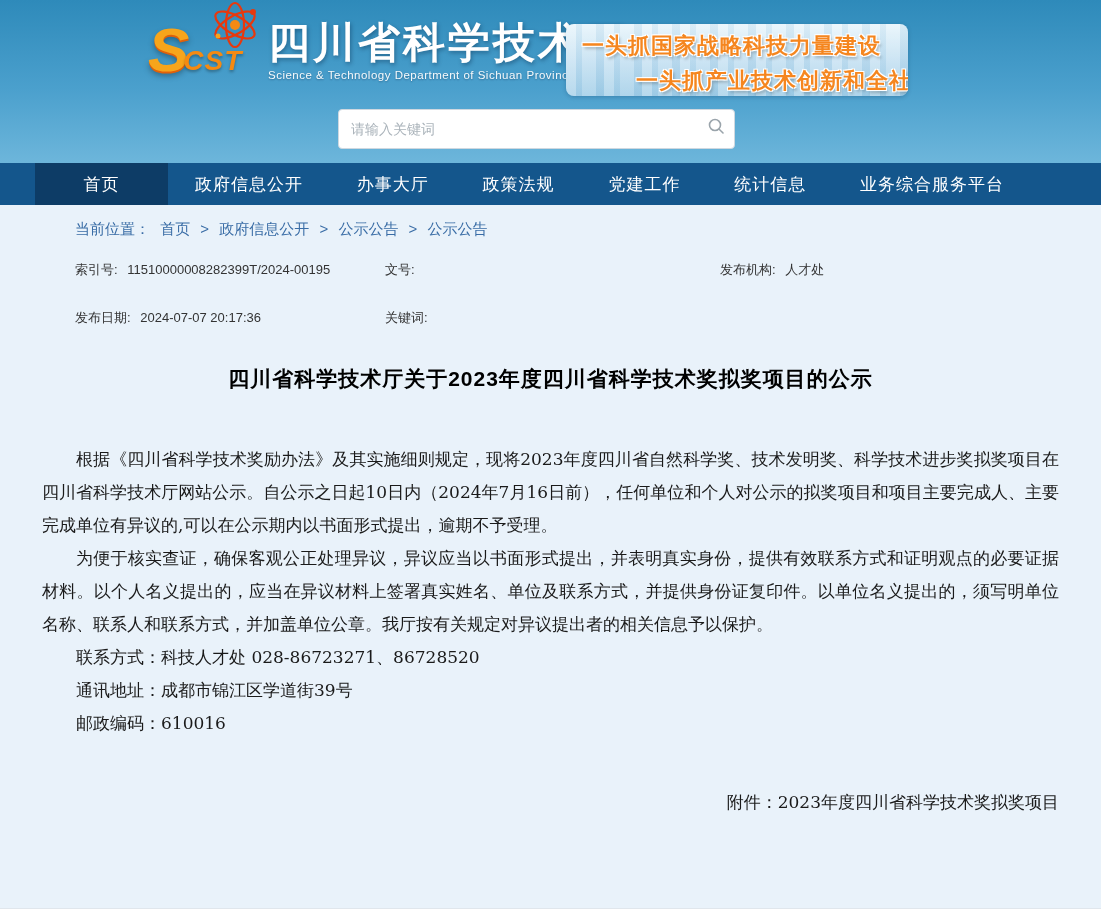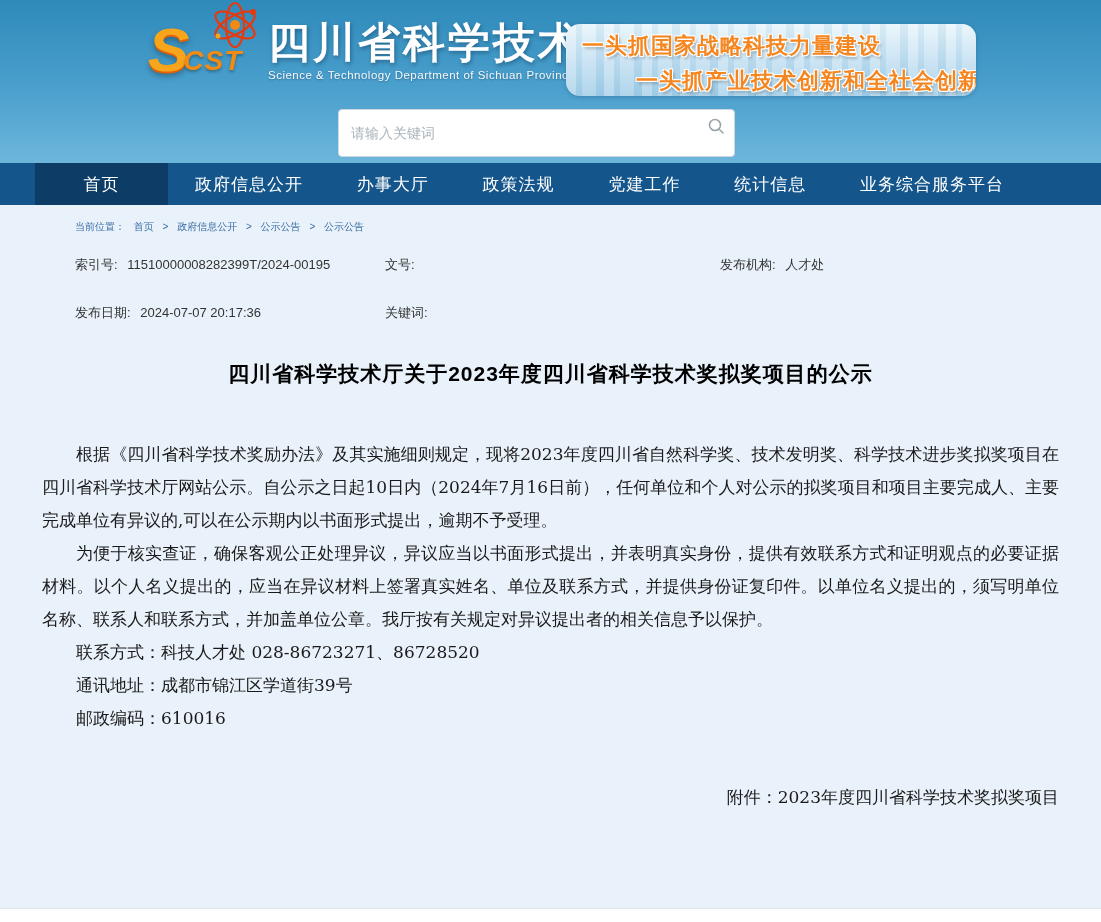"一头抓国家战略科技力量建设" .slogan-box { border-radius: 14px -> 8px; width: 410px -> 342px }
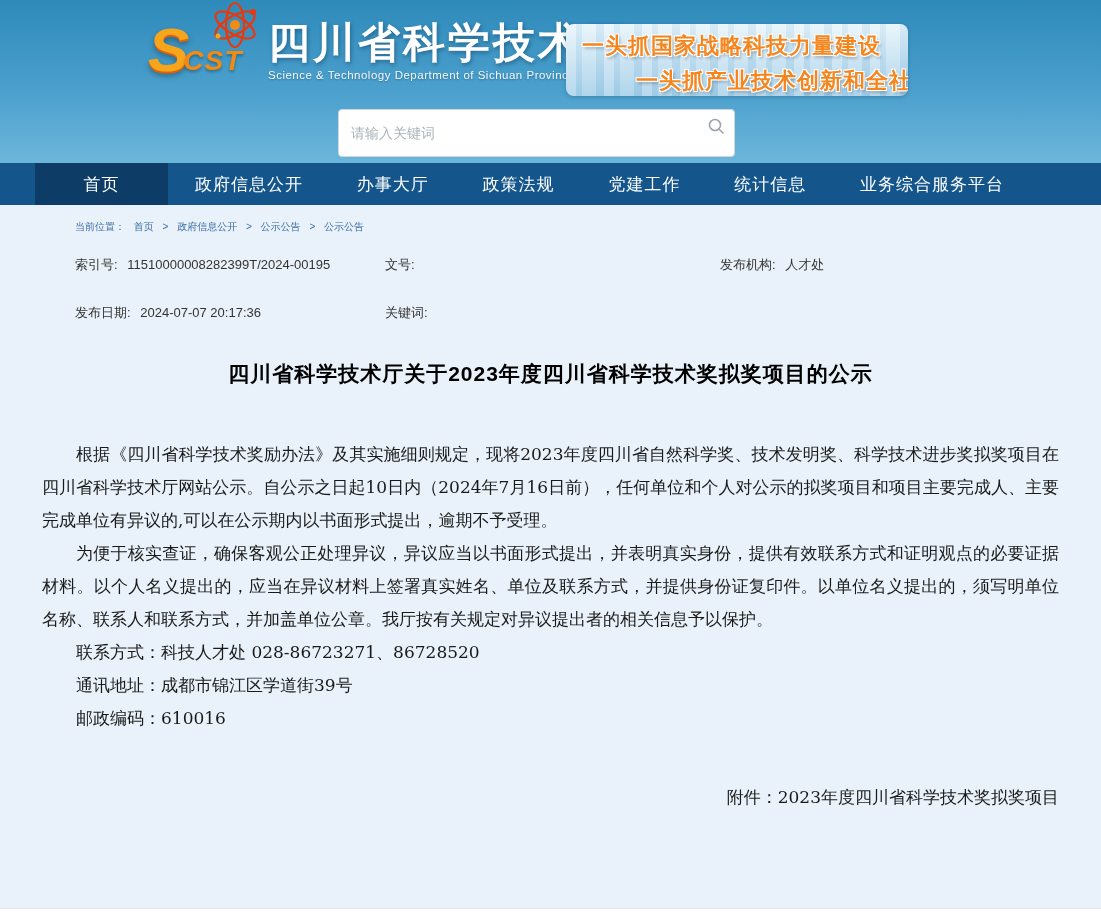"请输入关键词" .search-input { height: 48px -> 40px }
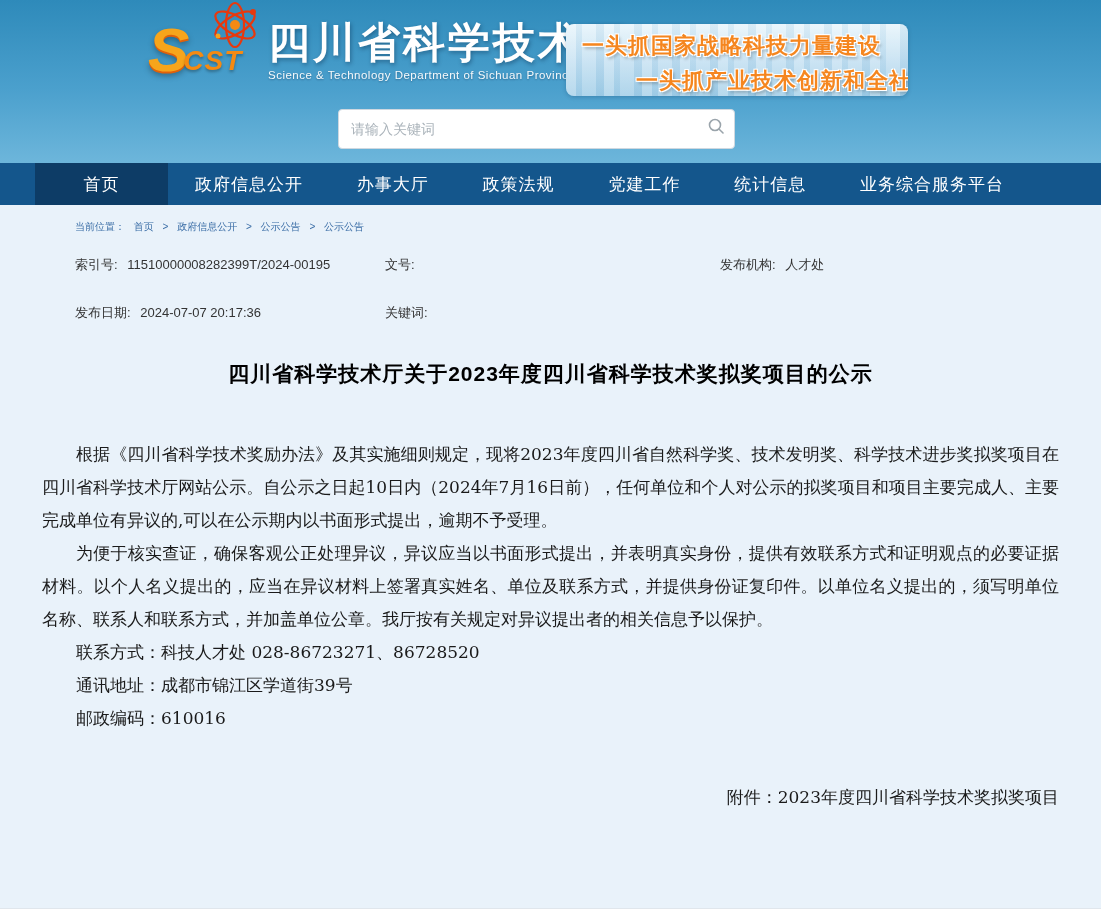"当前位置： 首页 > 政府信息公开 >" .breadcrumb { font-size: 10px -> 15px }
